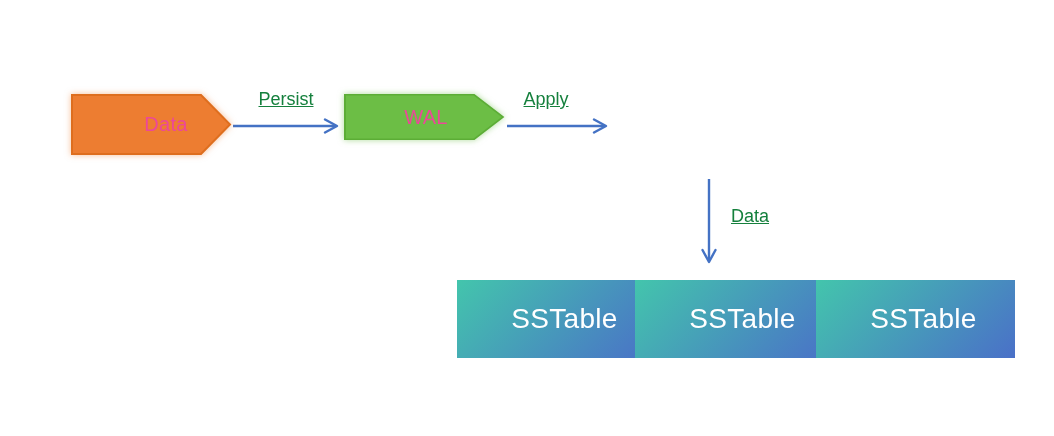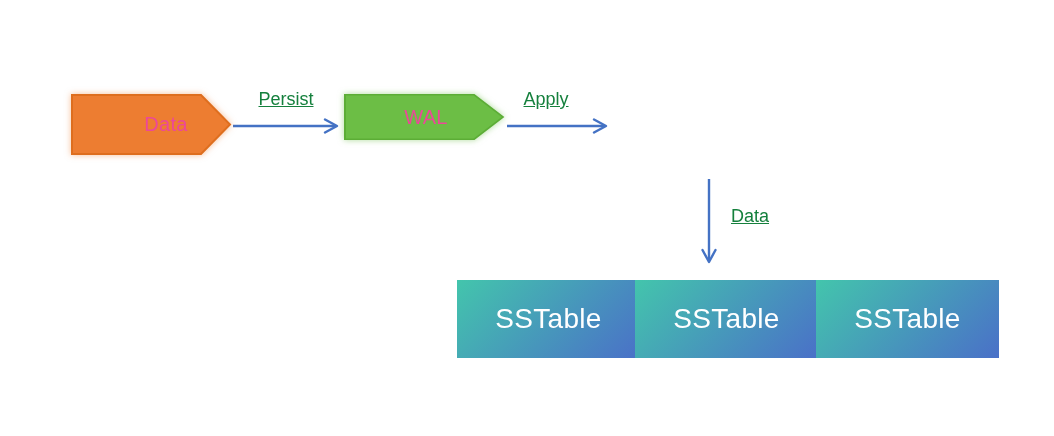"SSTable" .sstable { padding-left: none -> 16px }
